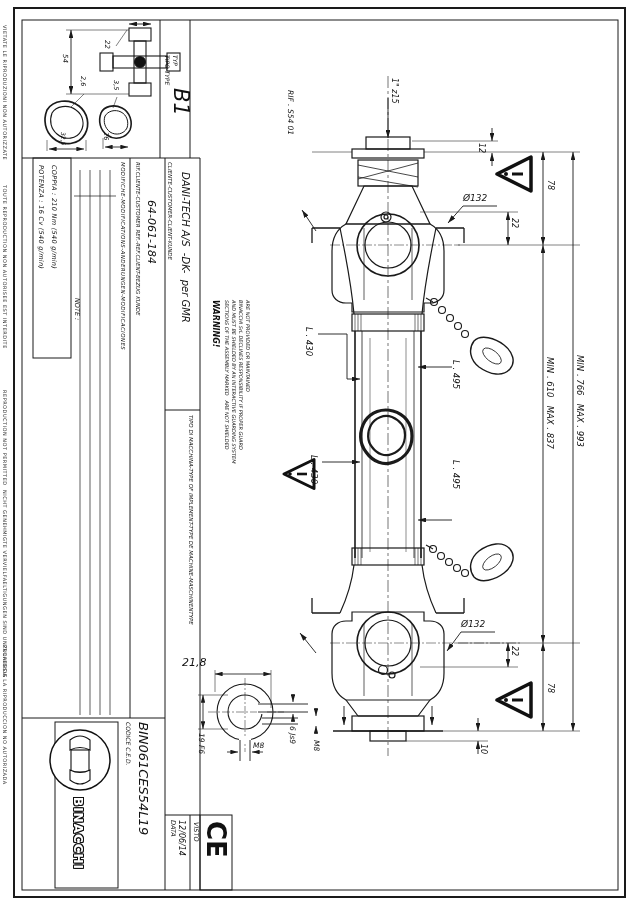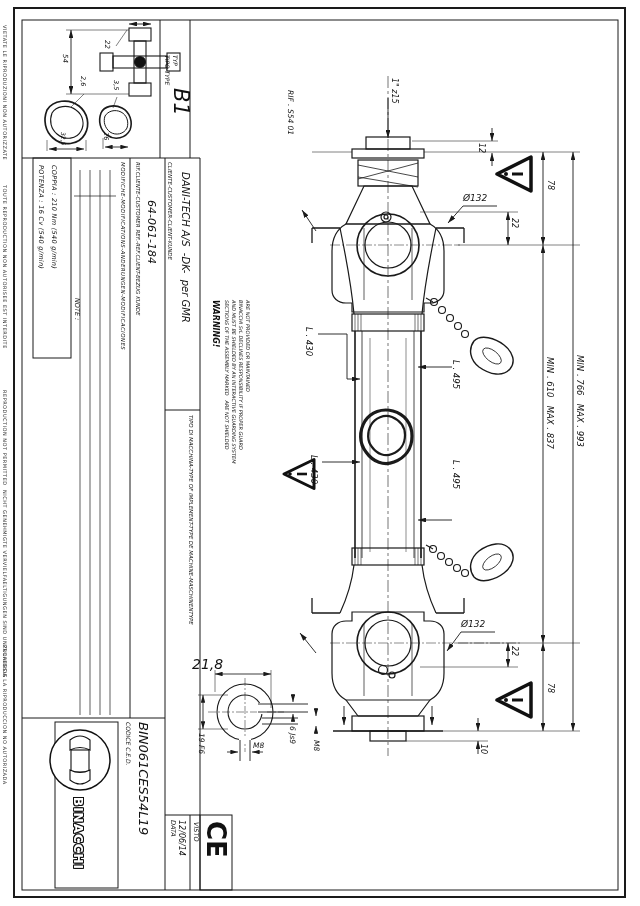"21,8" div.t { font-size: 14px -> 11px; left: 192px -> 182px }
